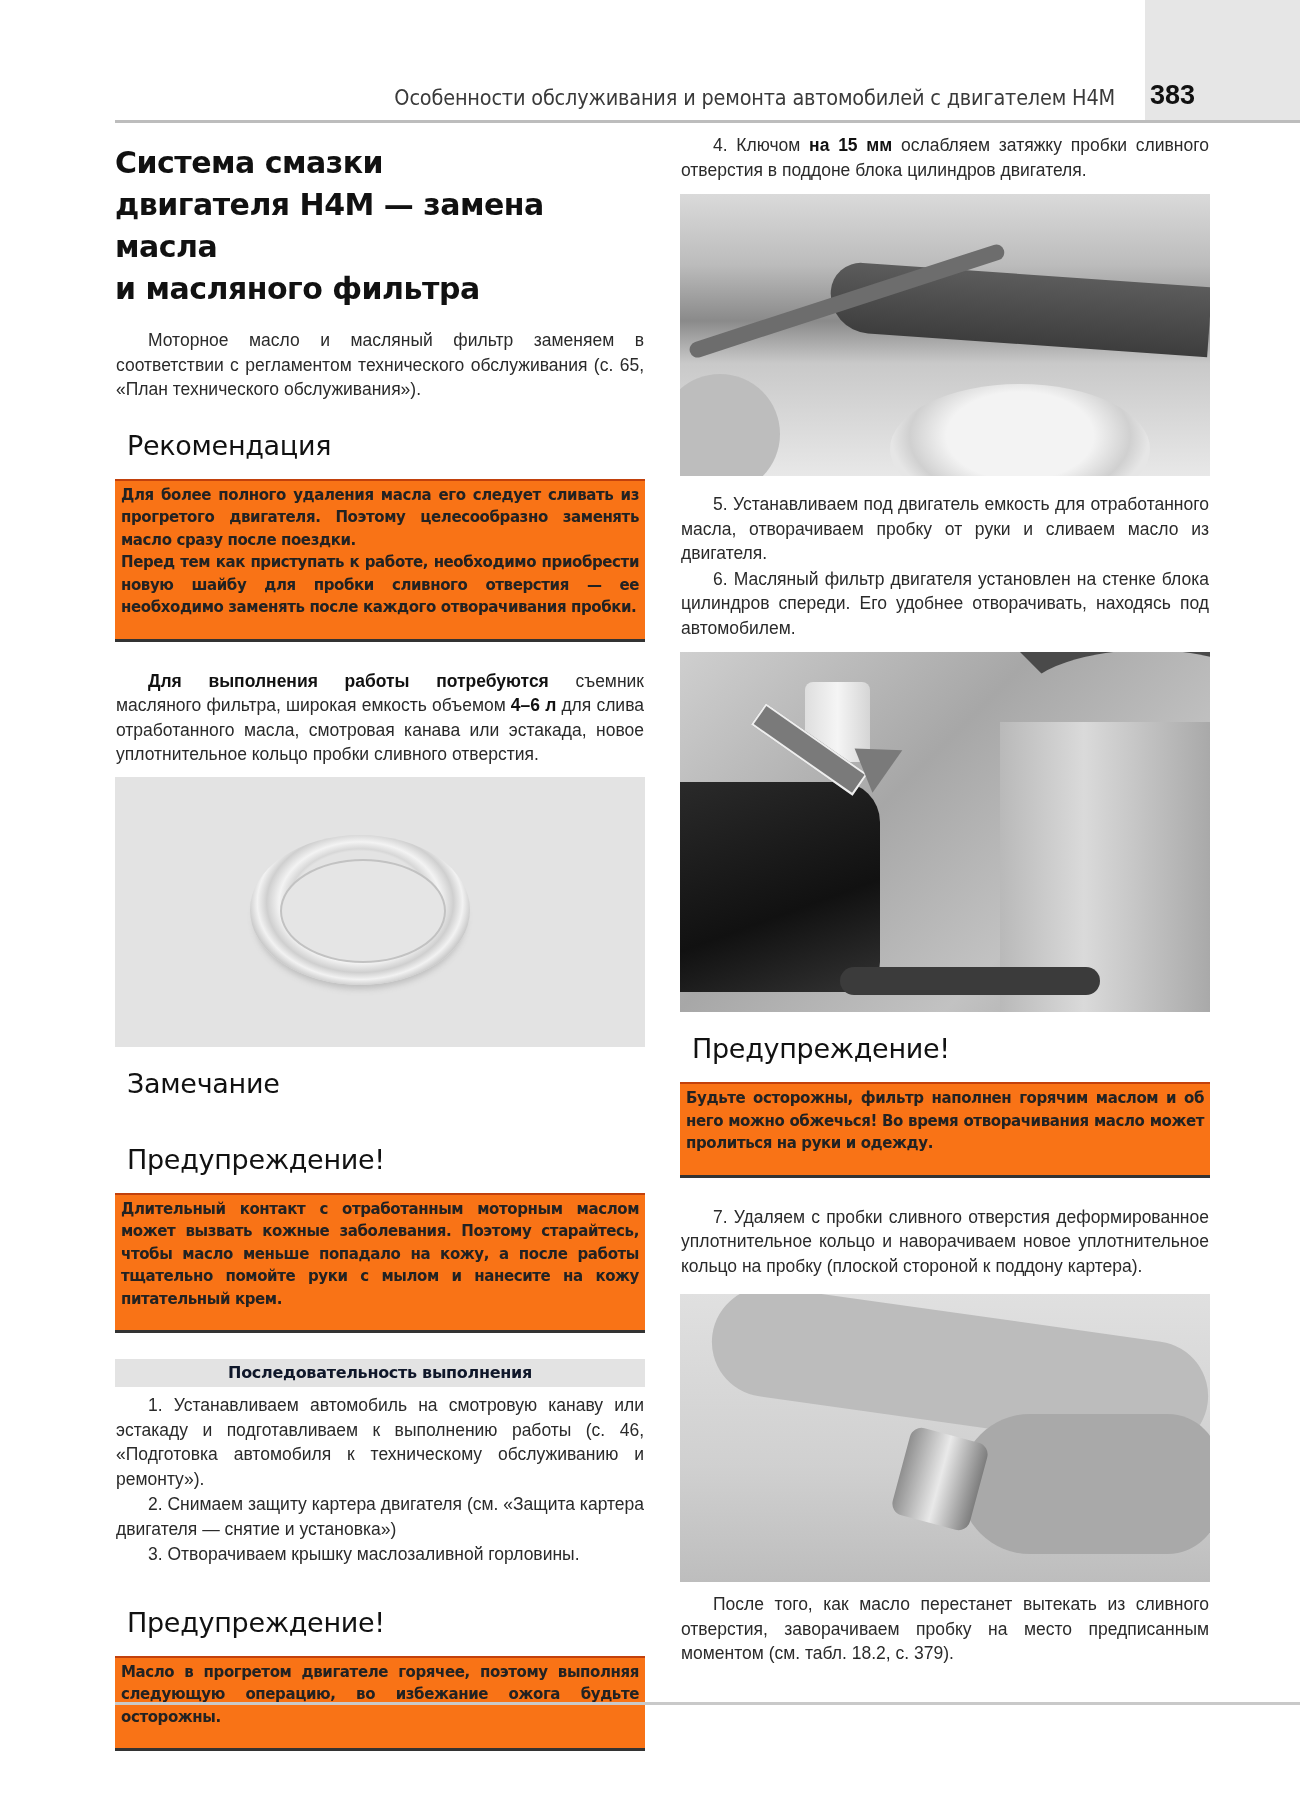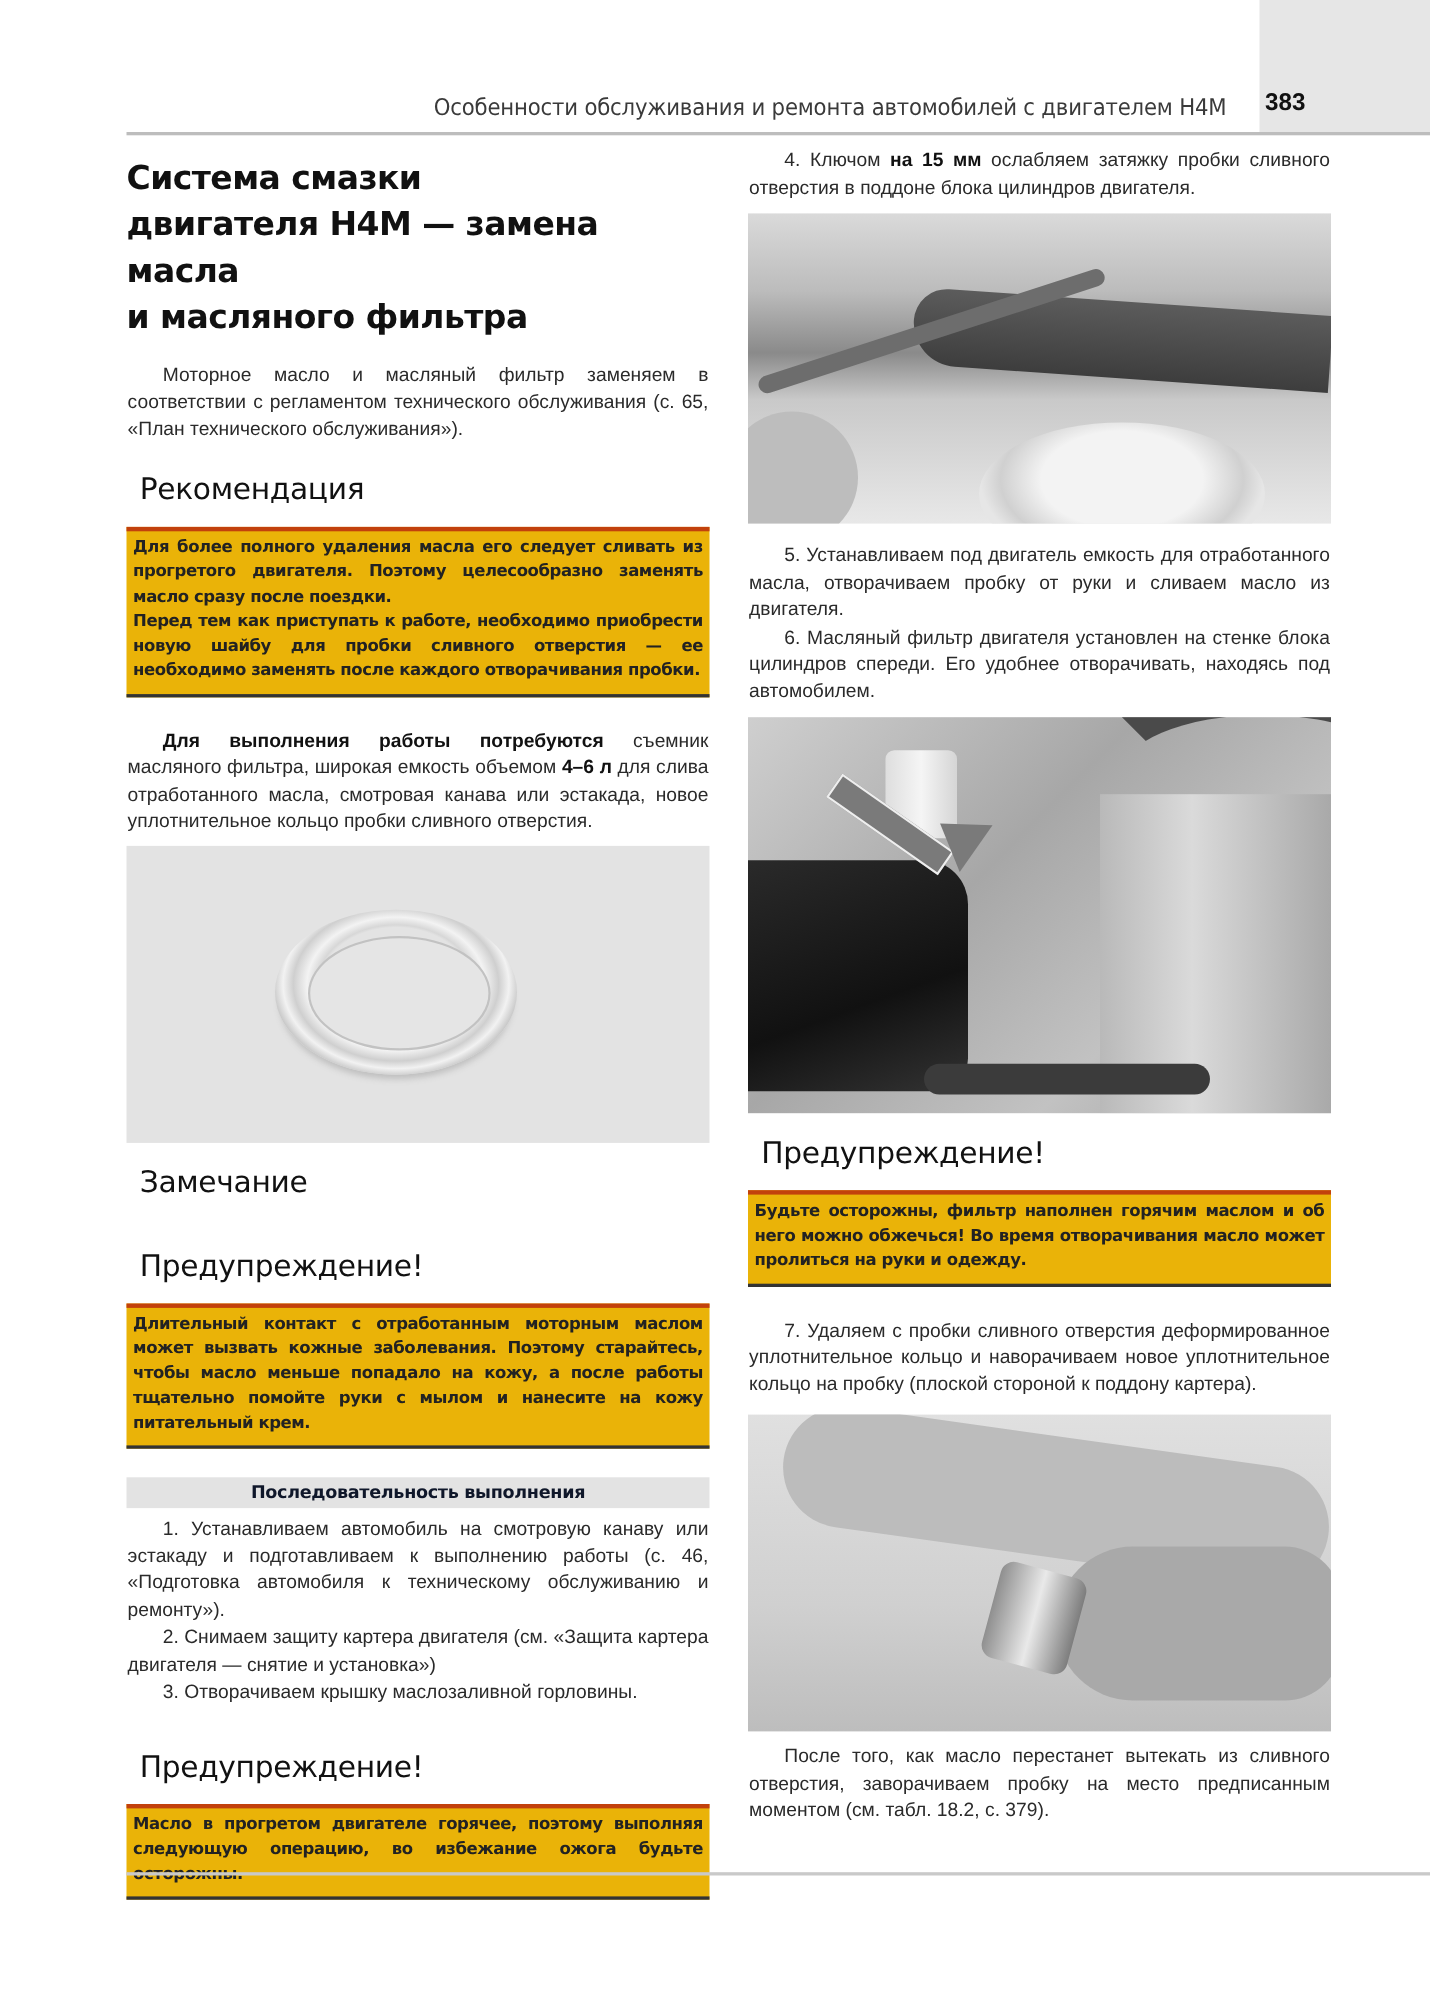"383" .page-number { font-size: 22px -> 27px }
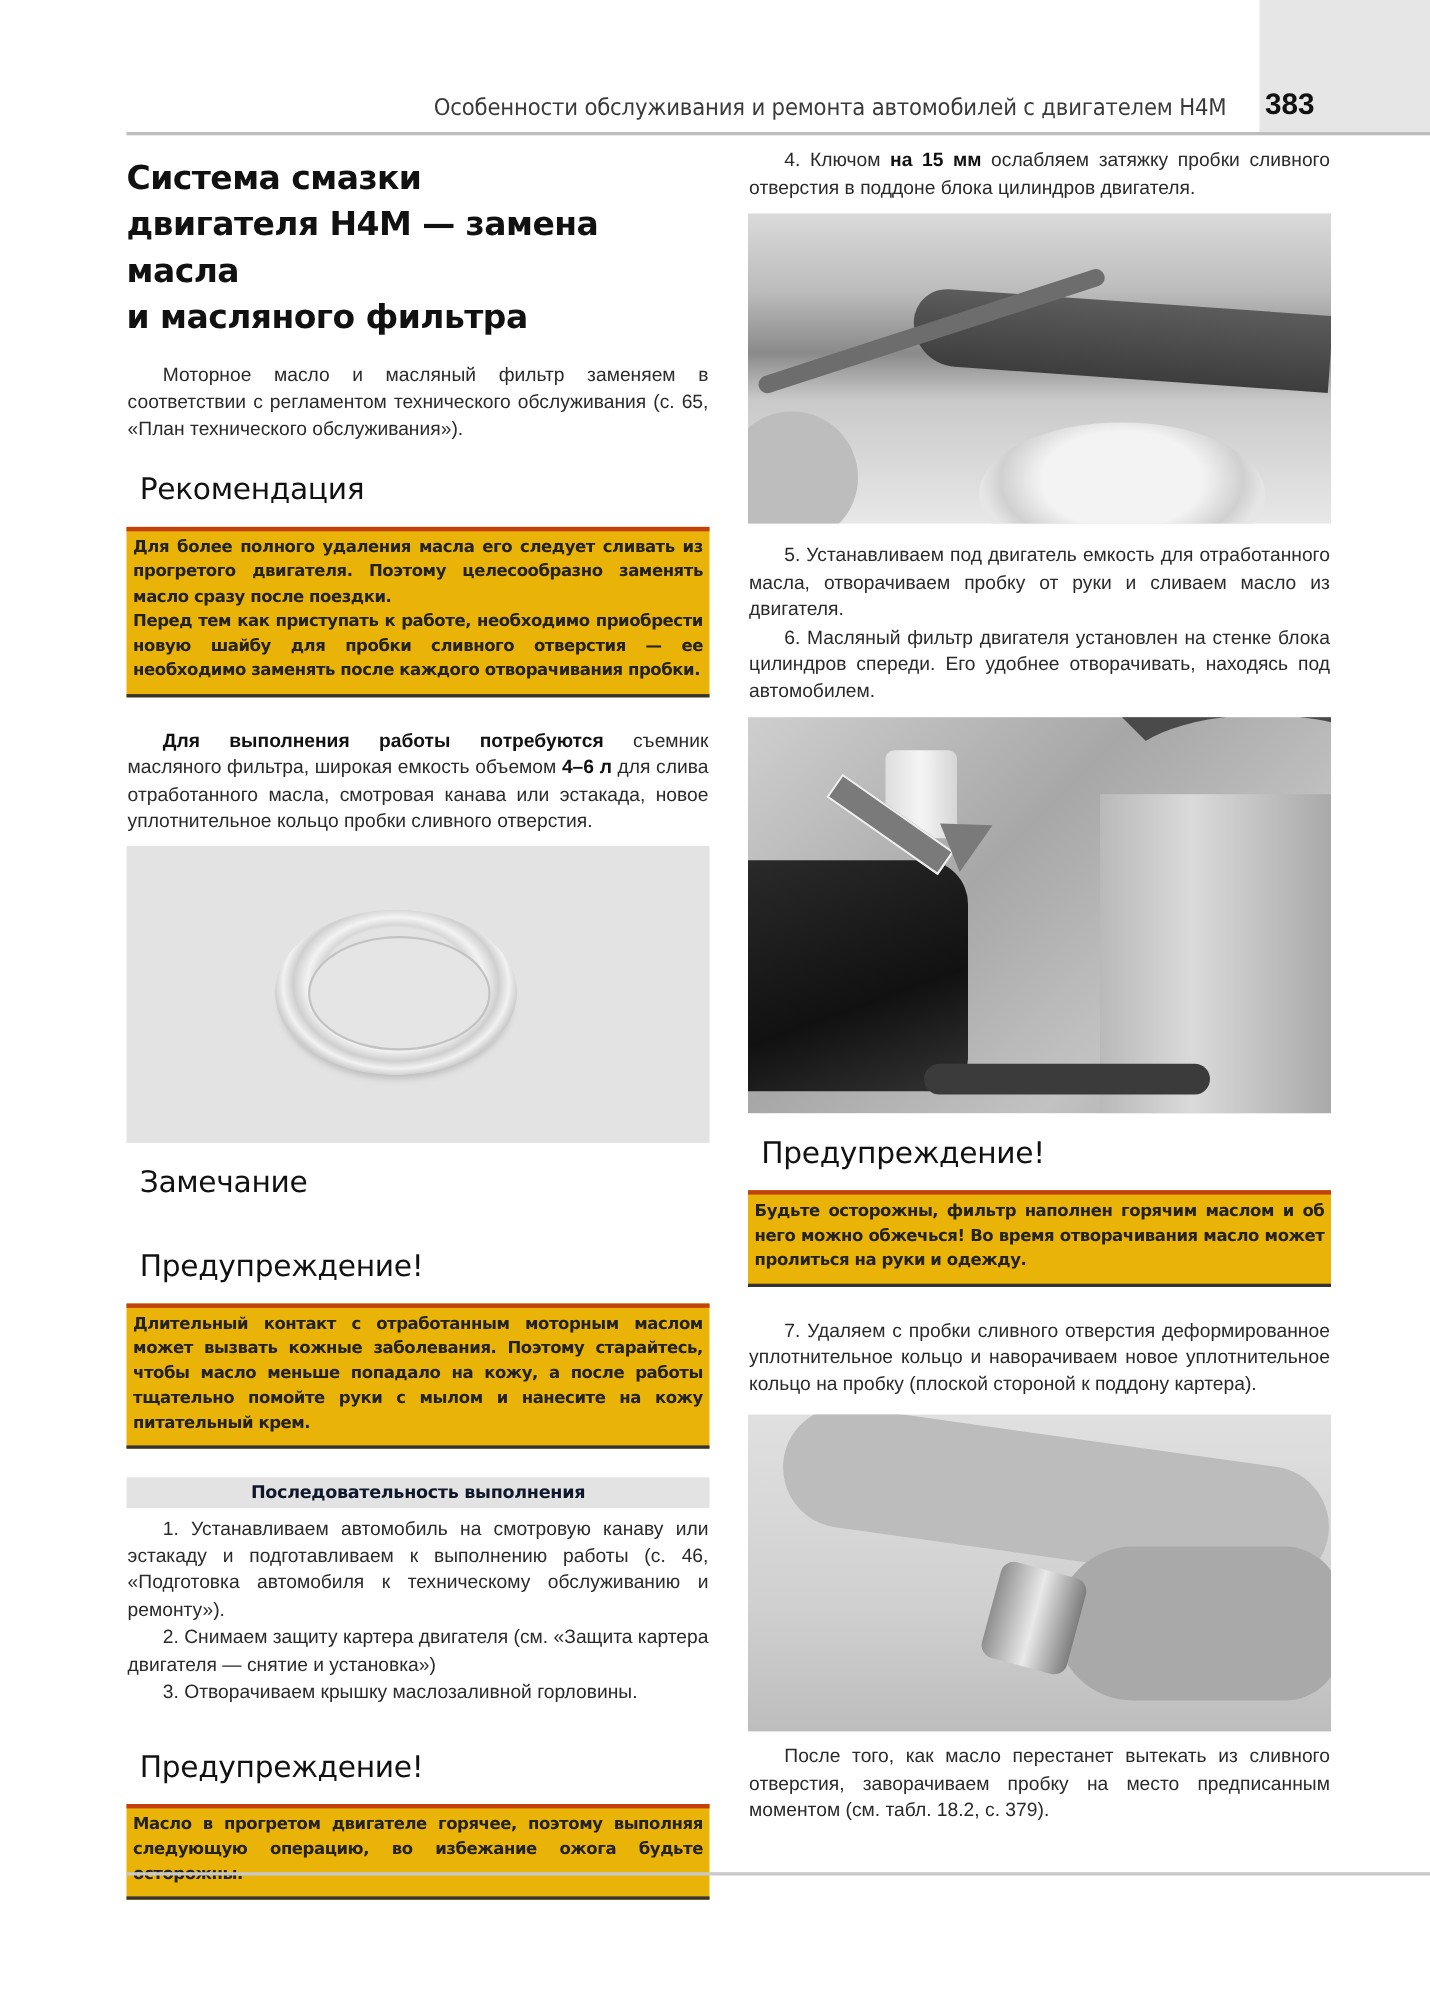"Для более полного удаления масла" .box { background: #eab308 -> #f97316; border-top: 4px solid #c2410c -> 2px solid #c2410c; padding: 3px 6px 10px 6px -> 3px 6px 20px 6px }
